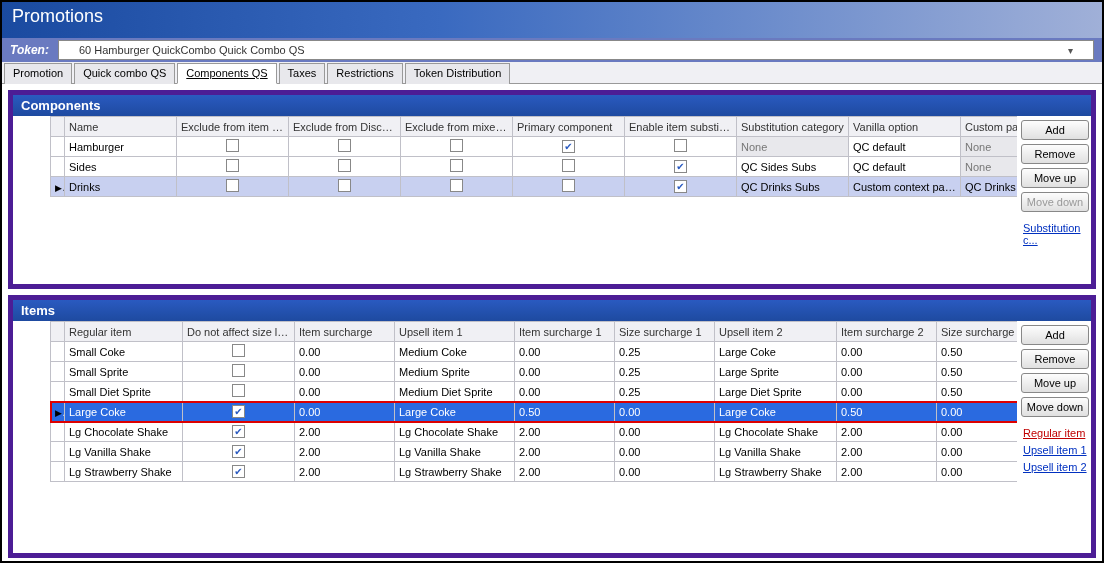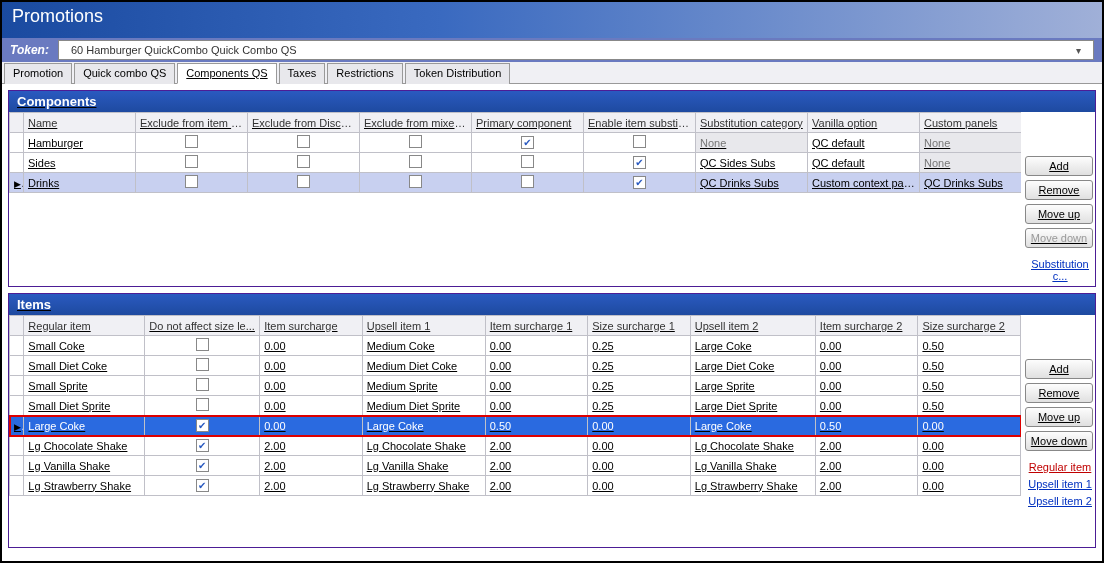"60 Hamburger QuickCombo Quick Combo" .promo-select { padding: 0 12px -> 0 20px }
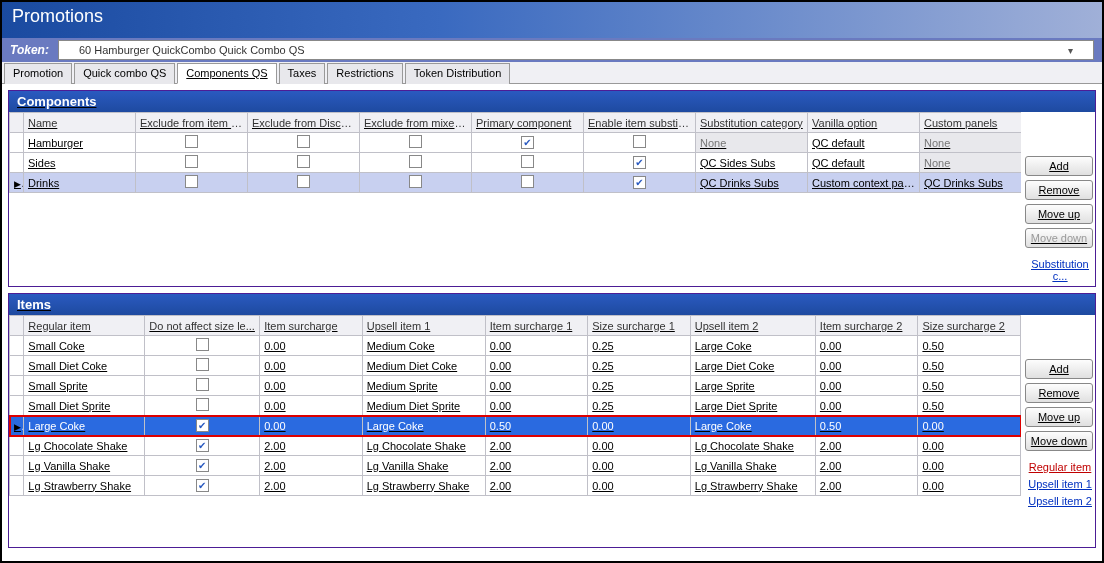"Components" .panel { border: 1px solid #4c1d95 -> 5px solid #4c1d95; text-decoration: underline -> none }
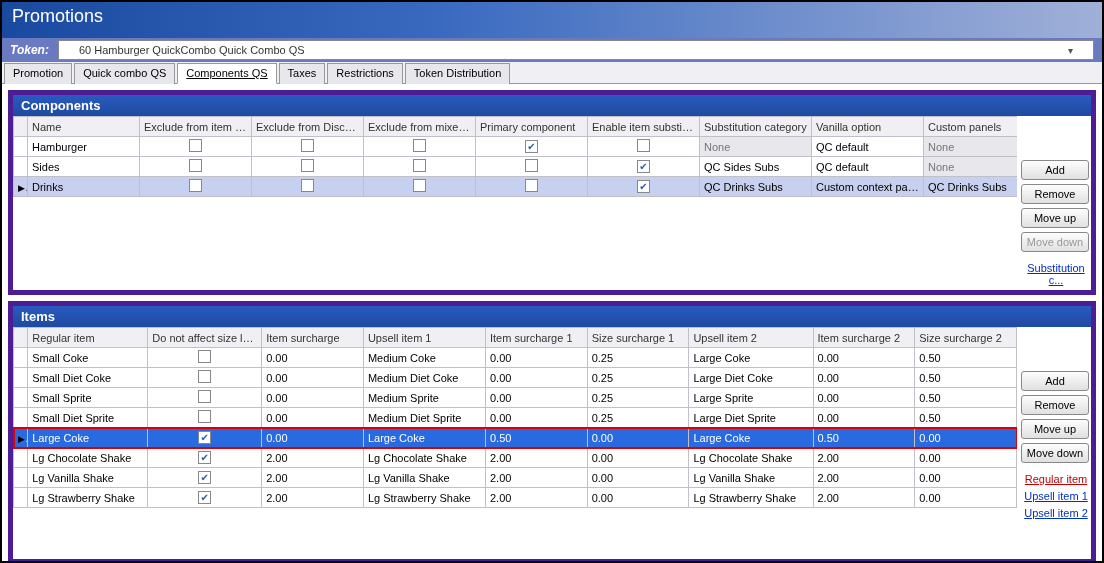"Name" .grid-wrap { margin-left: none -> 37px }
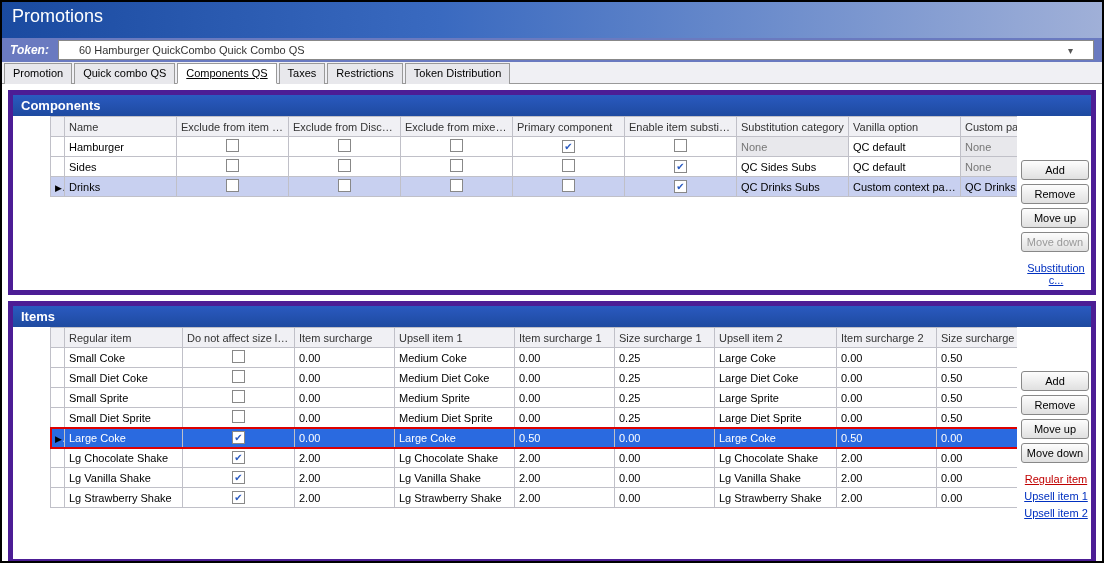"Add" .side-buttons { margin-top: 40px -> none }
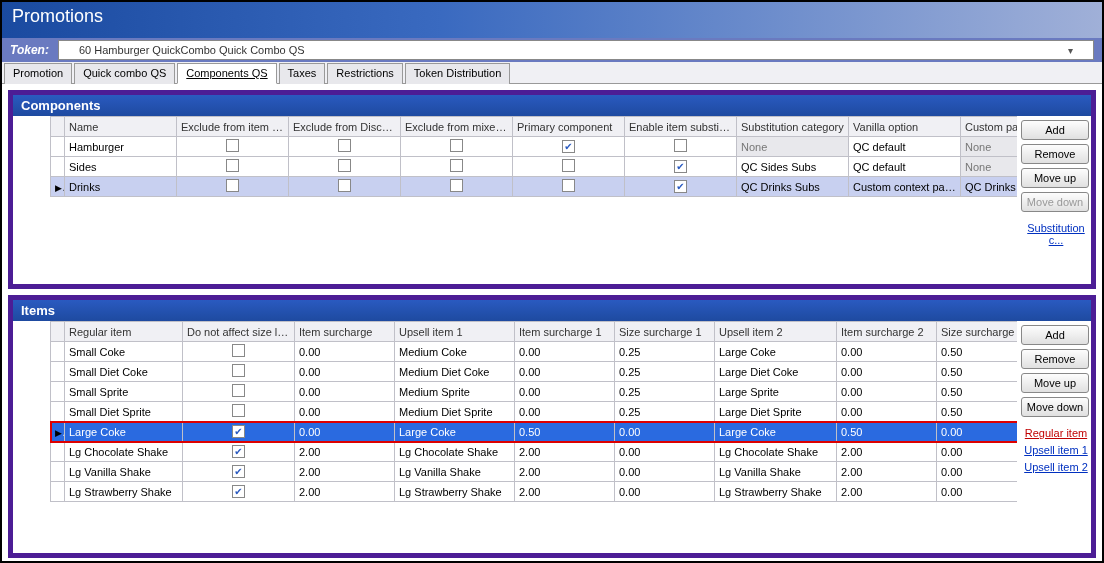"Substitution c..." .link { text-align: center -> left }
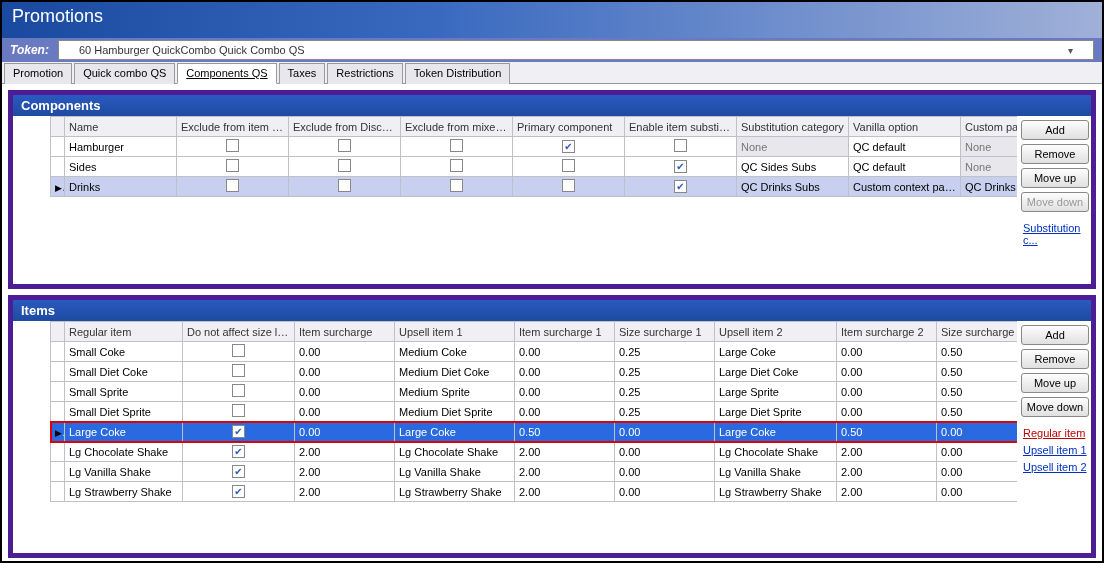"Small Diet Coke" tr { html: <tr> <td><span></span></td> <td>Small Diet Coke</td> <td><span></span></td> <td>0.00</td> <td>Medium Diet Coke</td> <td>0.00</td> <td>0.25</td> <td>Large Diet Coke</td> <td>0.00</td> <td>0.50</td> </tr> -> none }
